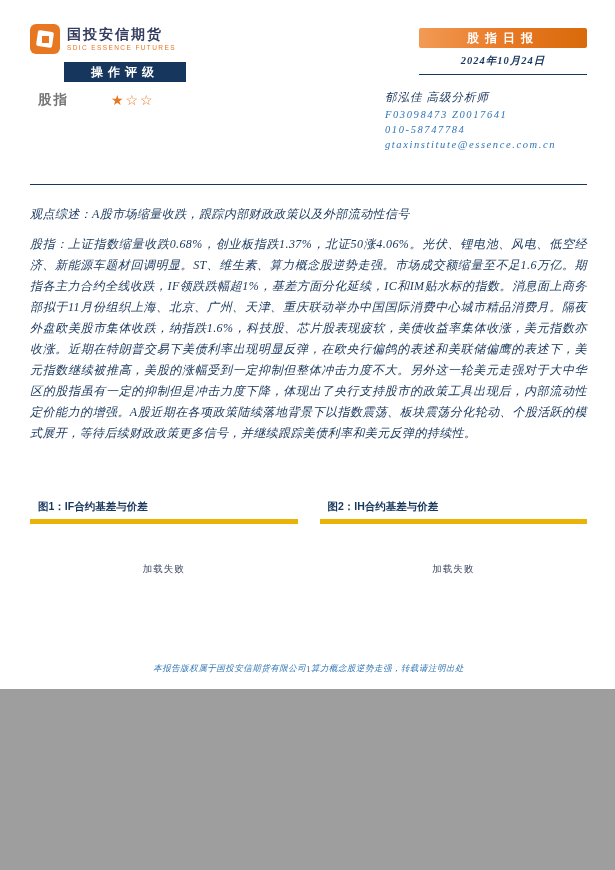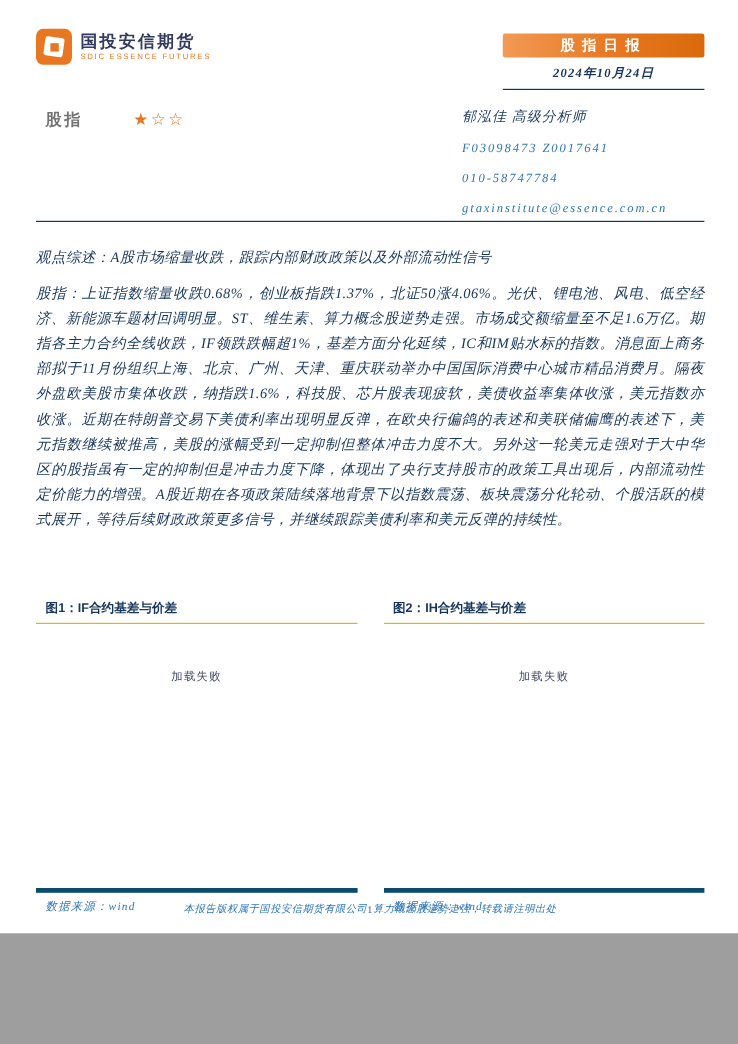"国投安信期货" .page { height: 778px -> 689px }
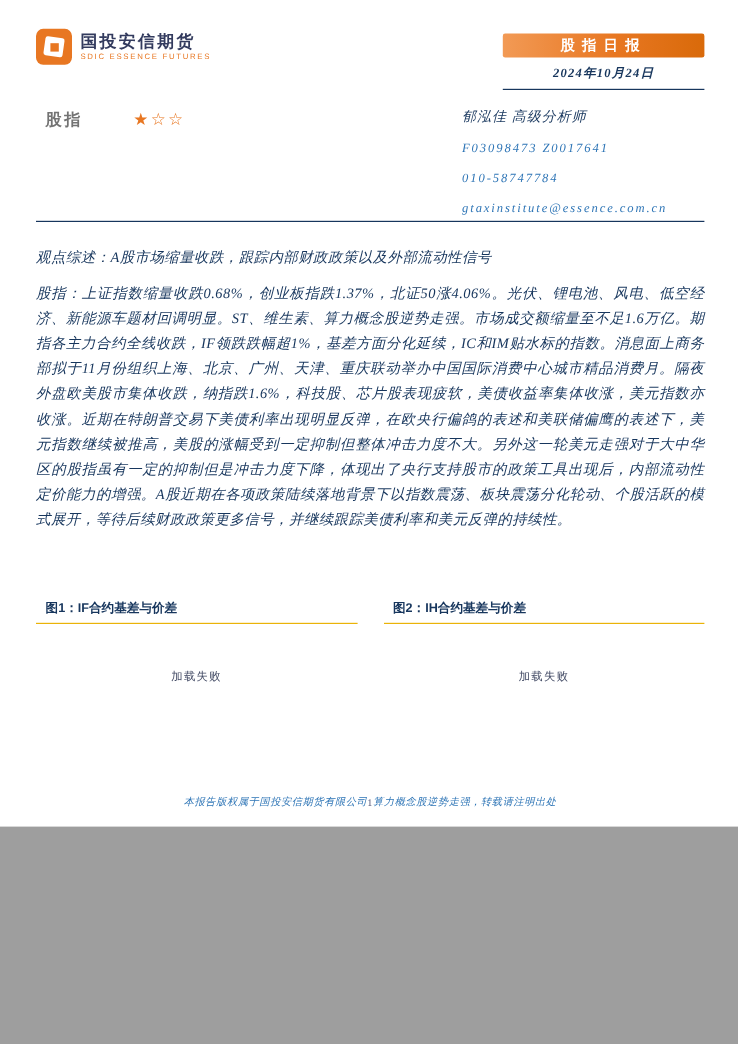"操作评级" div.rating-badge { html: none -> <div>操作评级</div> }
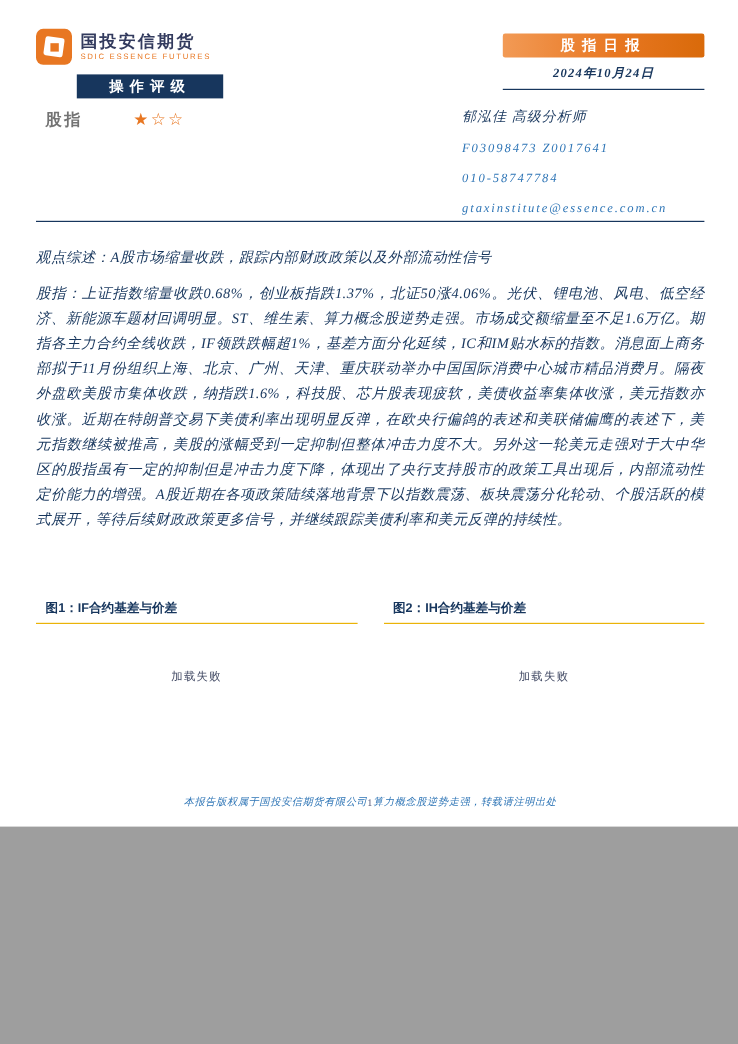"F03098473 Z0017641" .analyst-line { margin-top: 14px -> 4px }
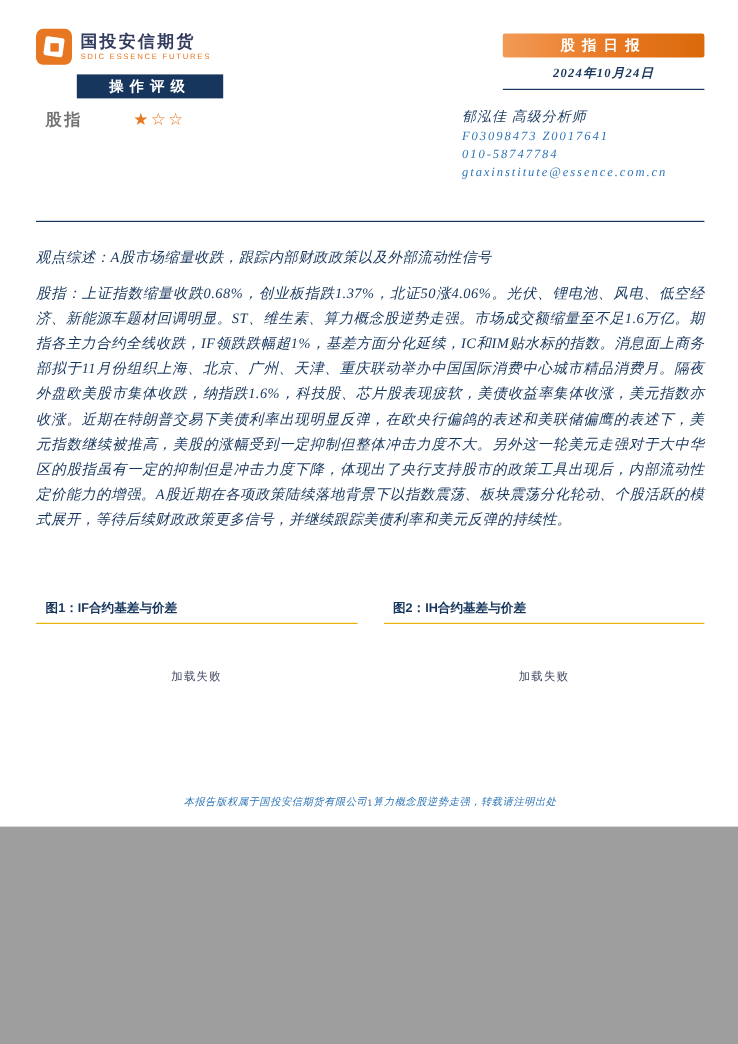"图1：IF合约基差与价差" .figure-title { border-bottom: 1px solid #eab308 -> 5px solid #eab308 }
